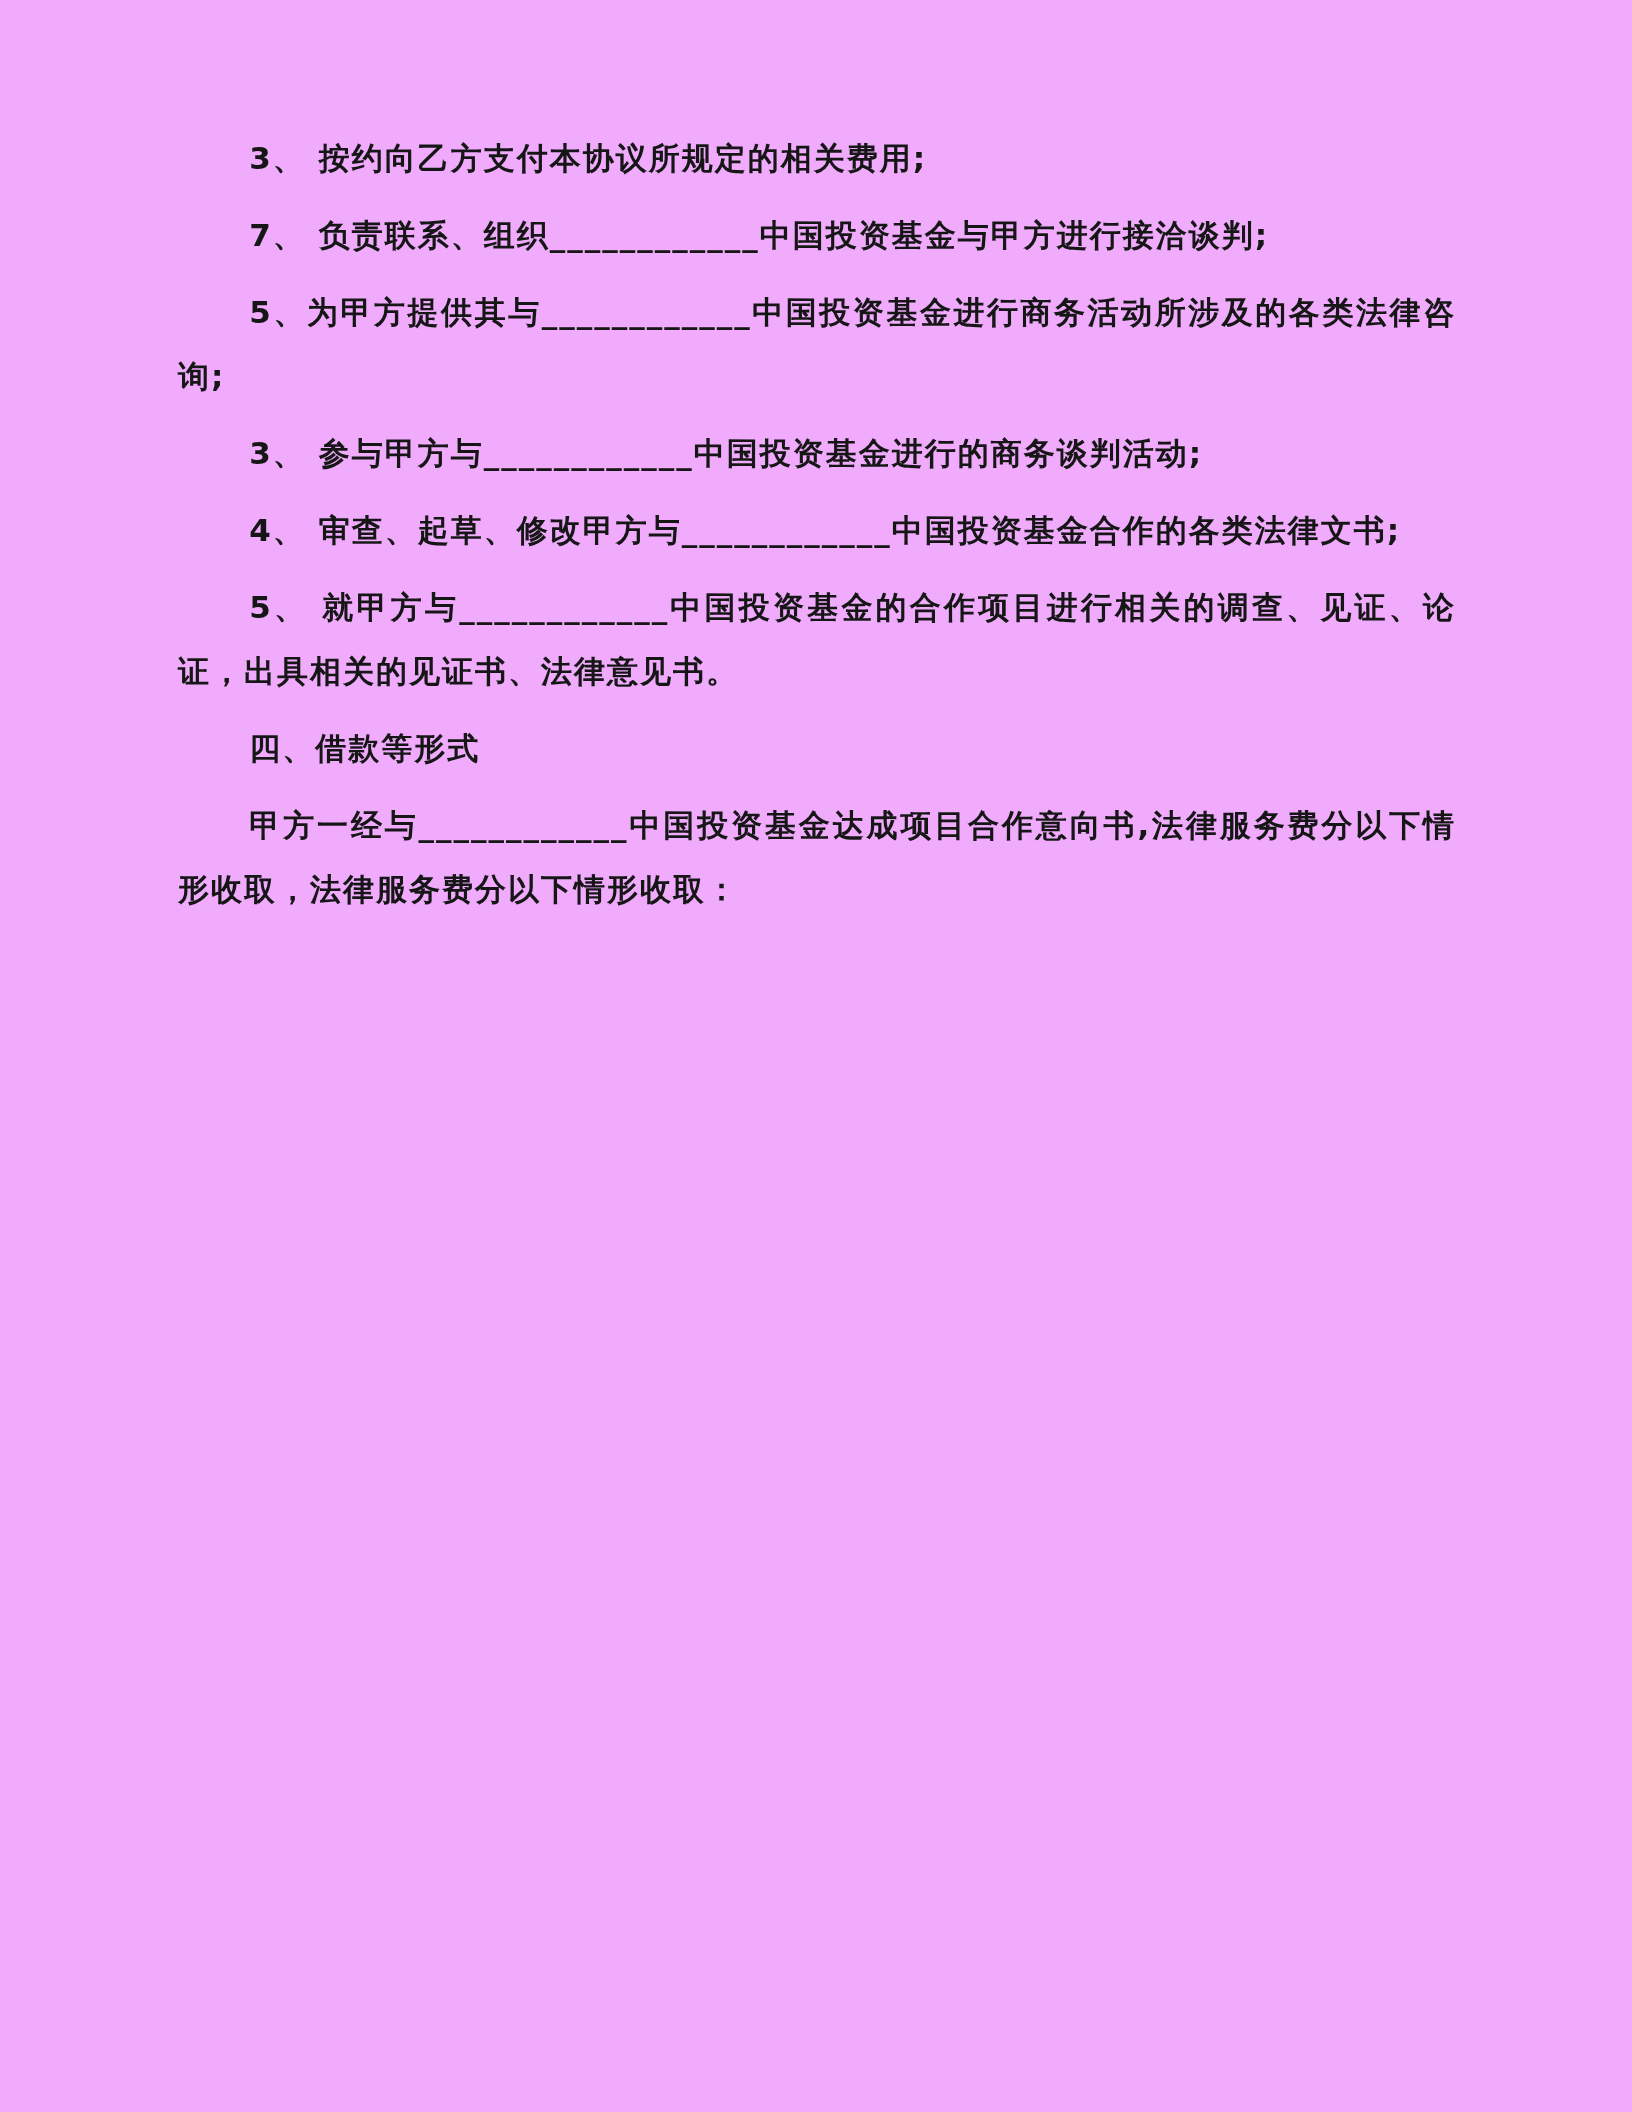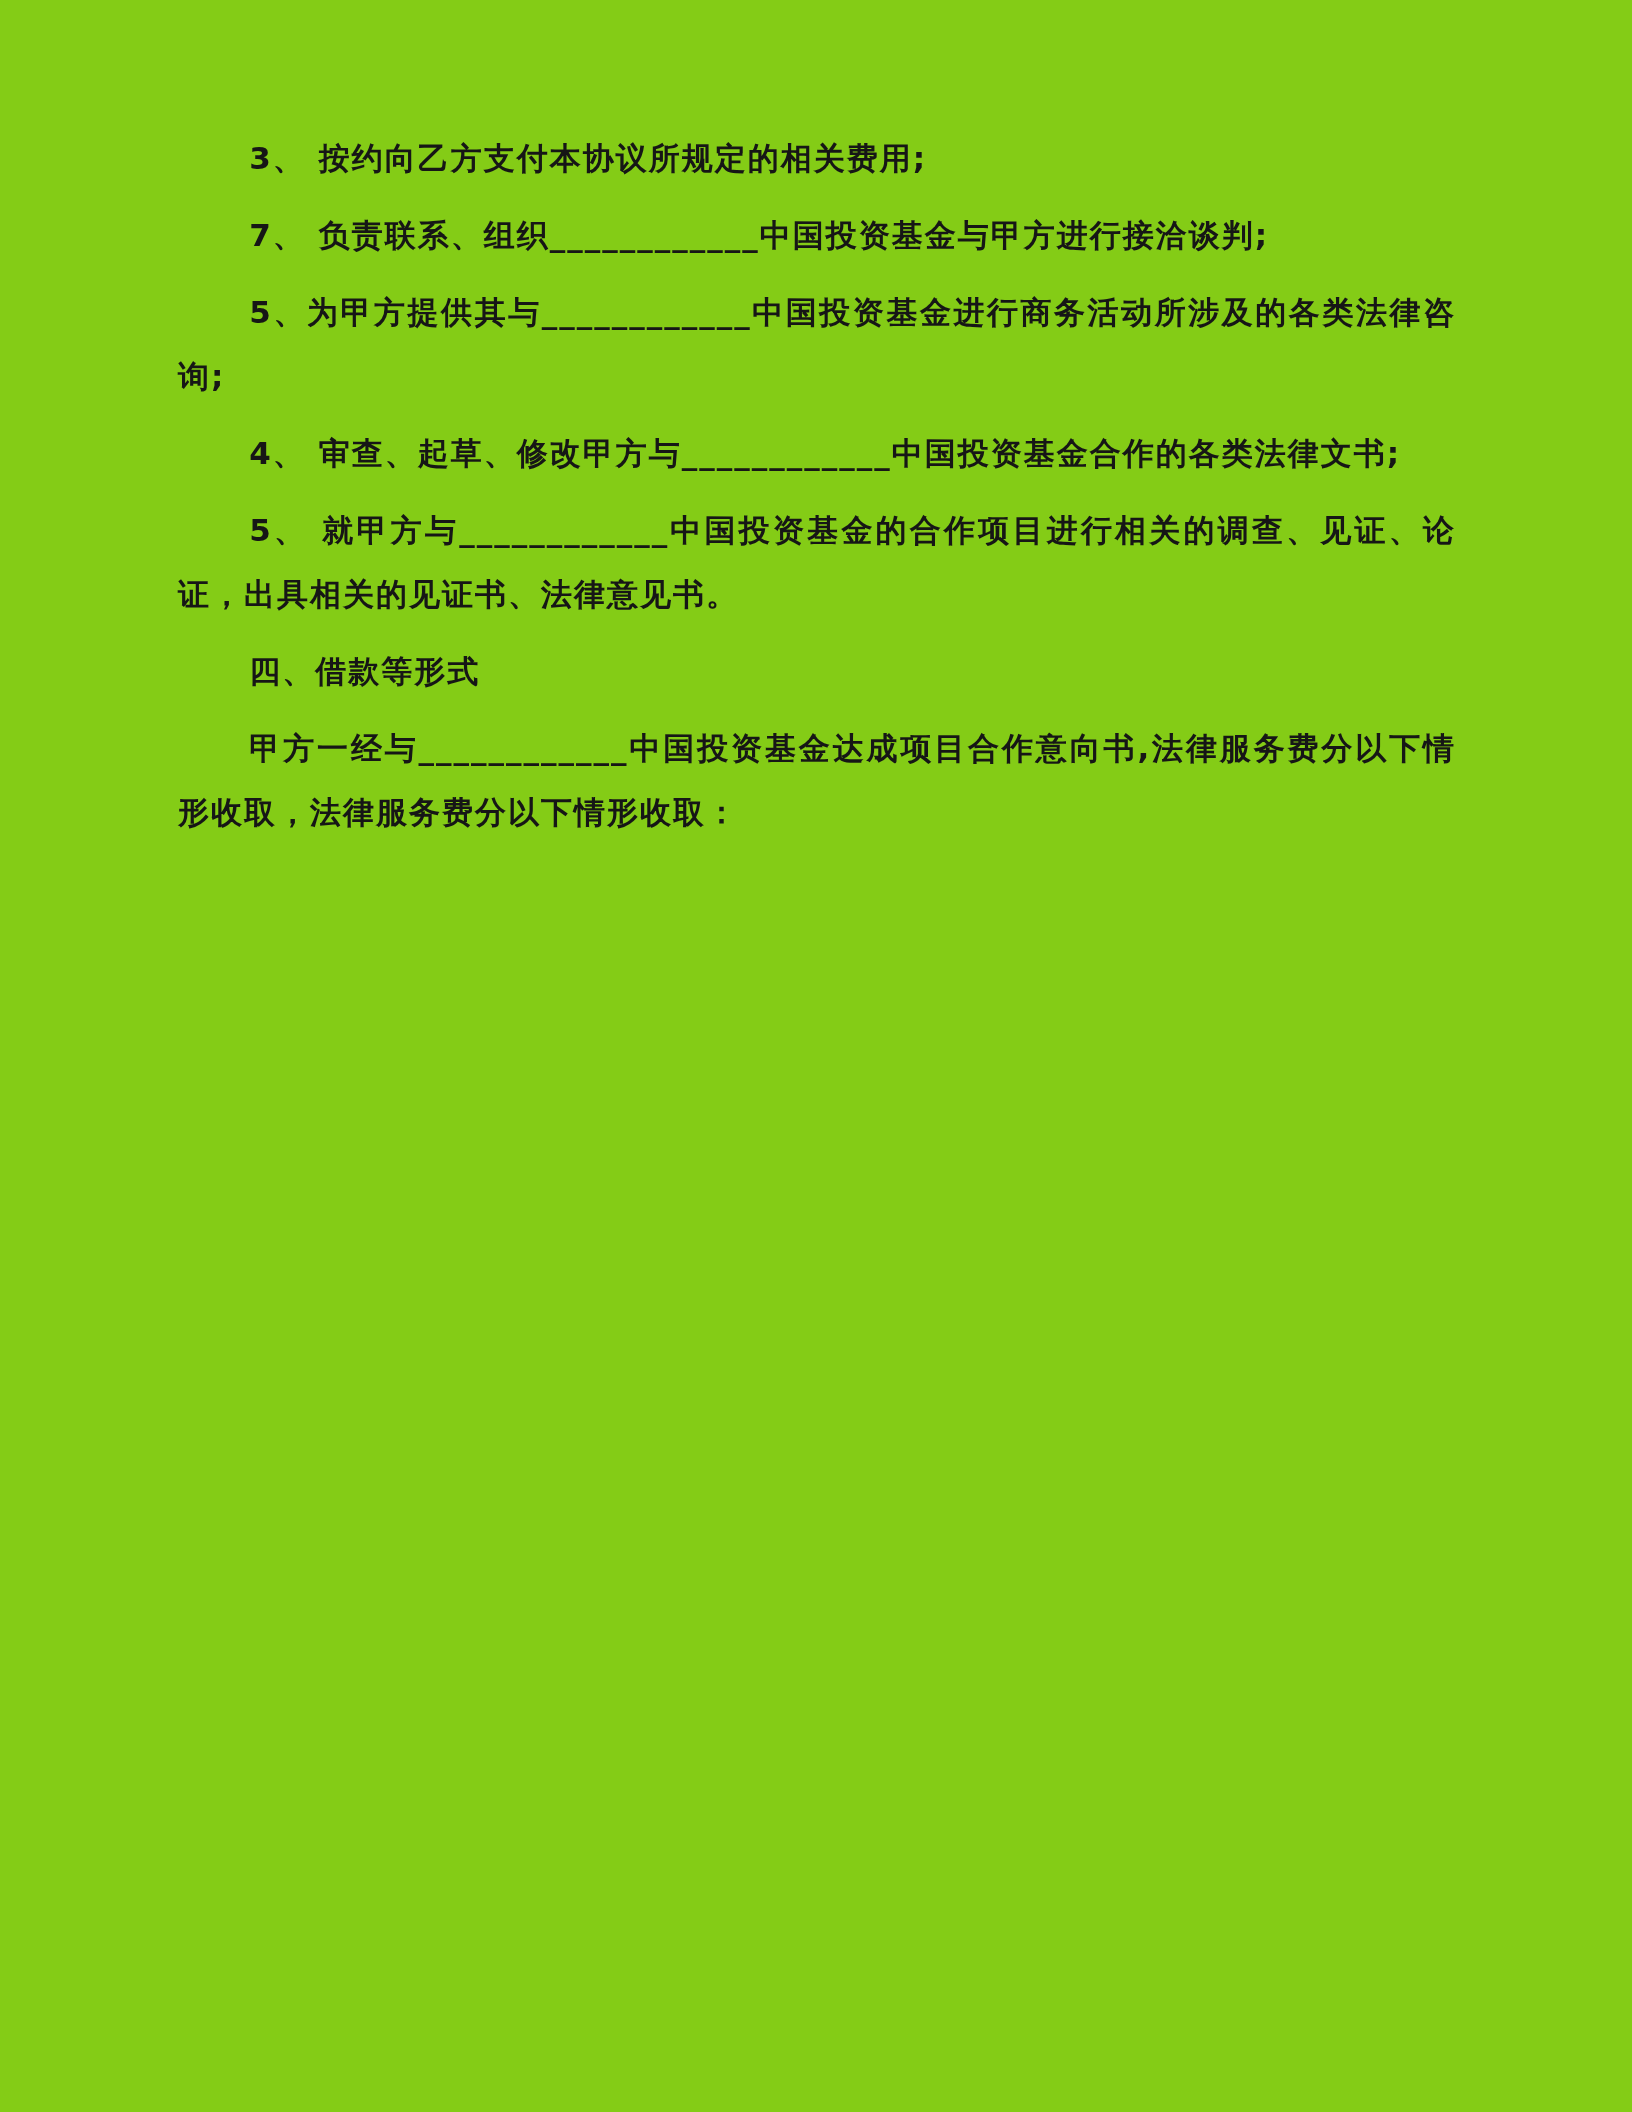"3、 按约向乙方支付本协议所规定的相关费用;" .page { background: #84cc16 -> #f0abfc }
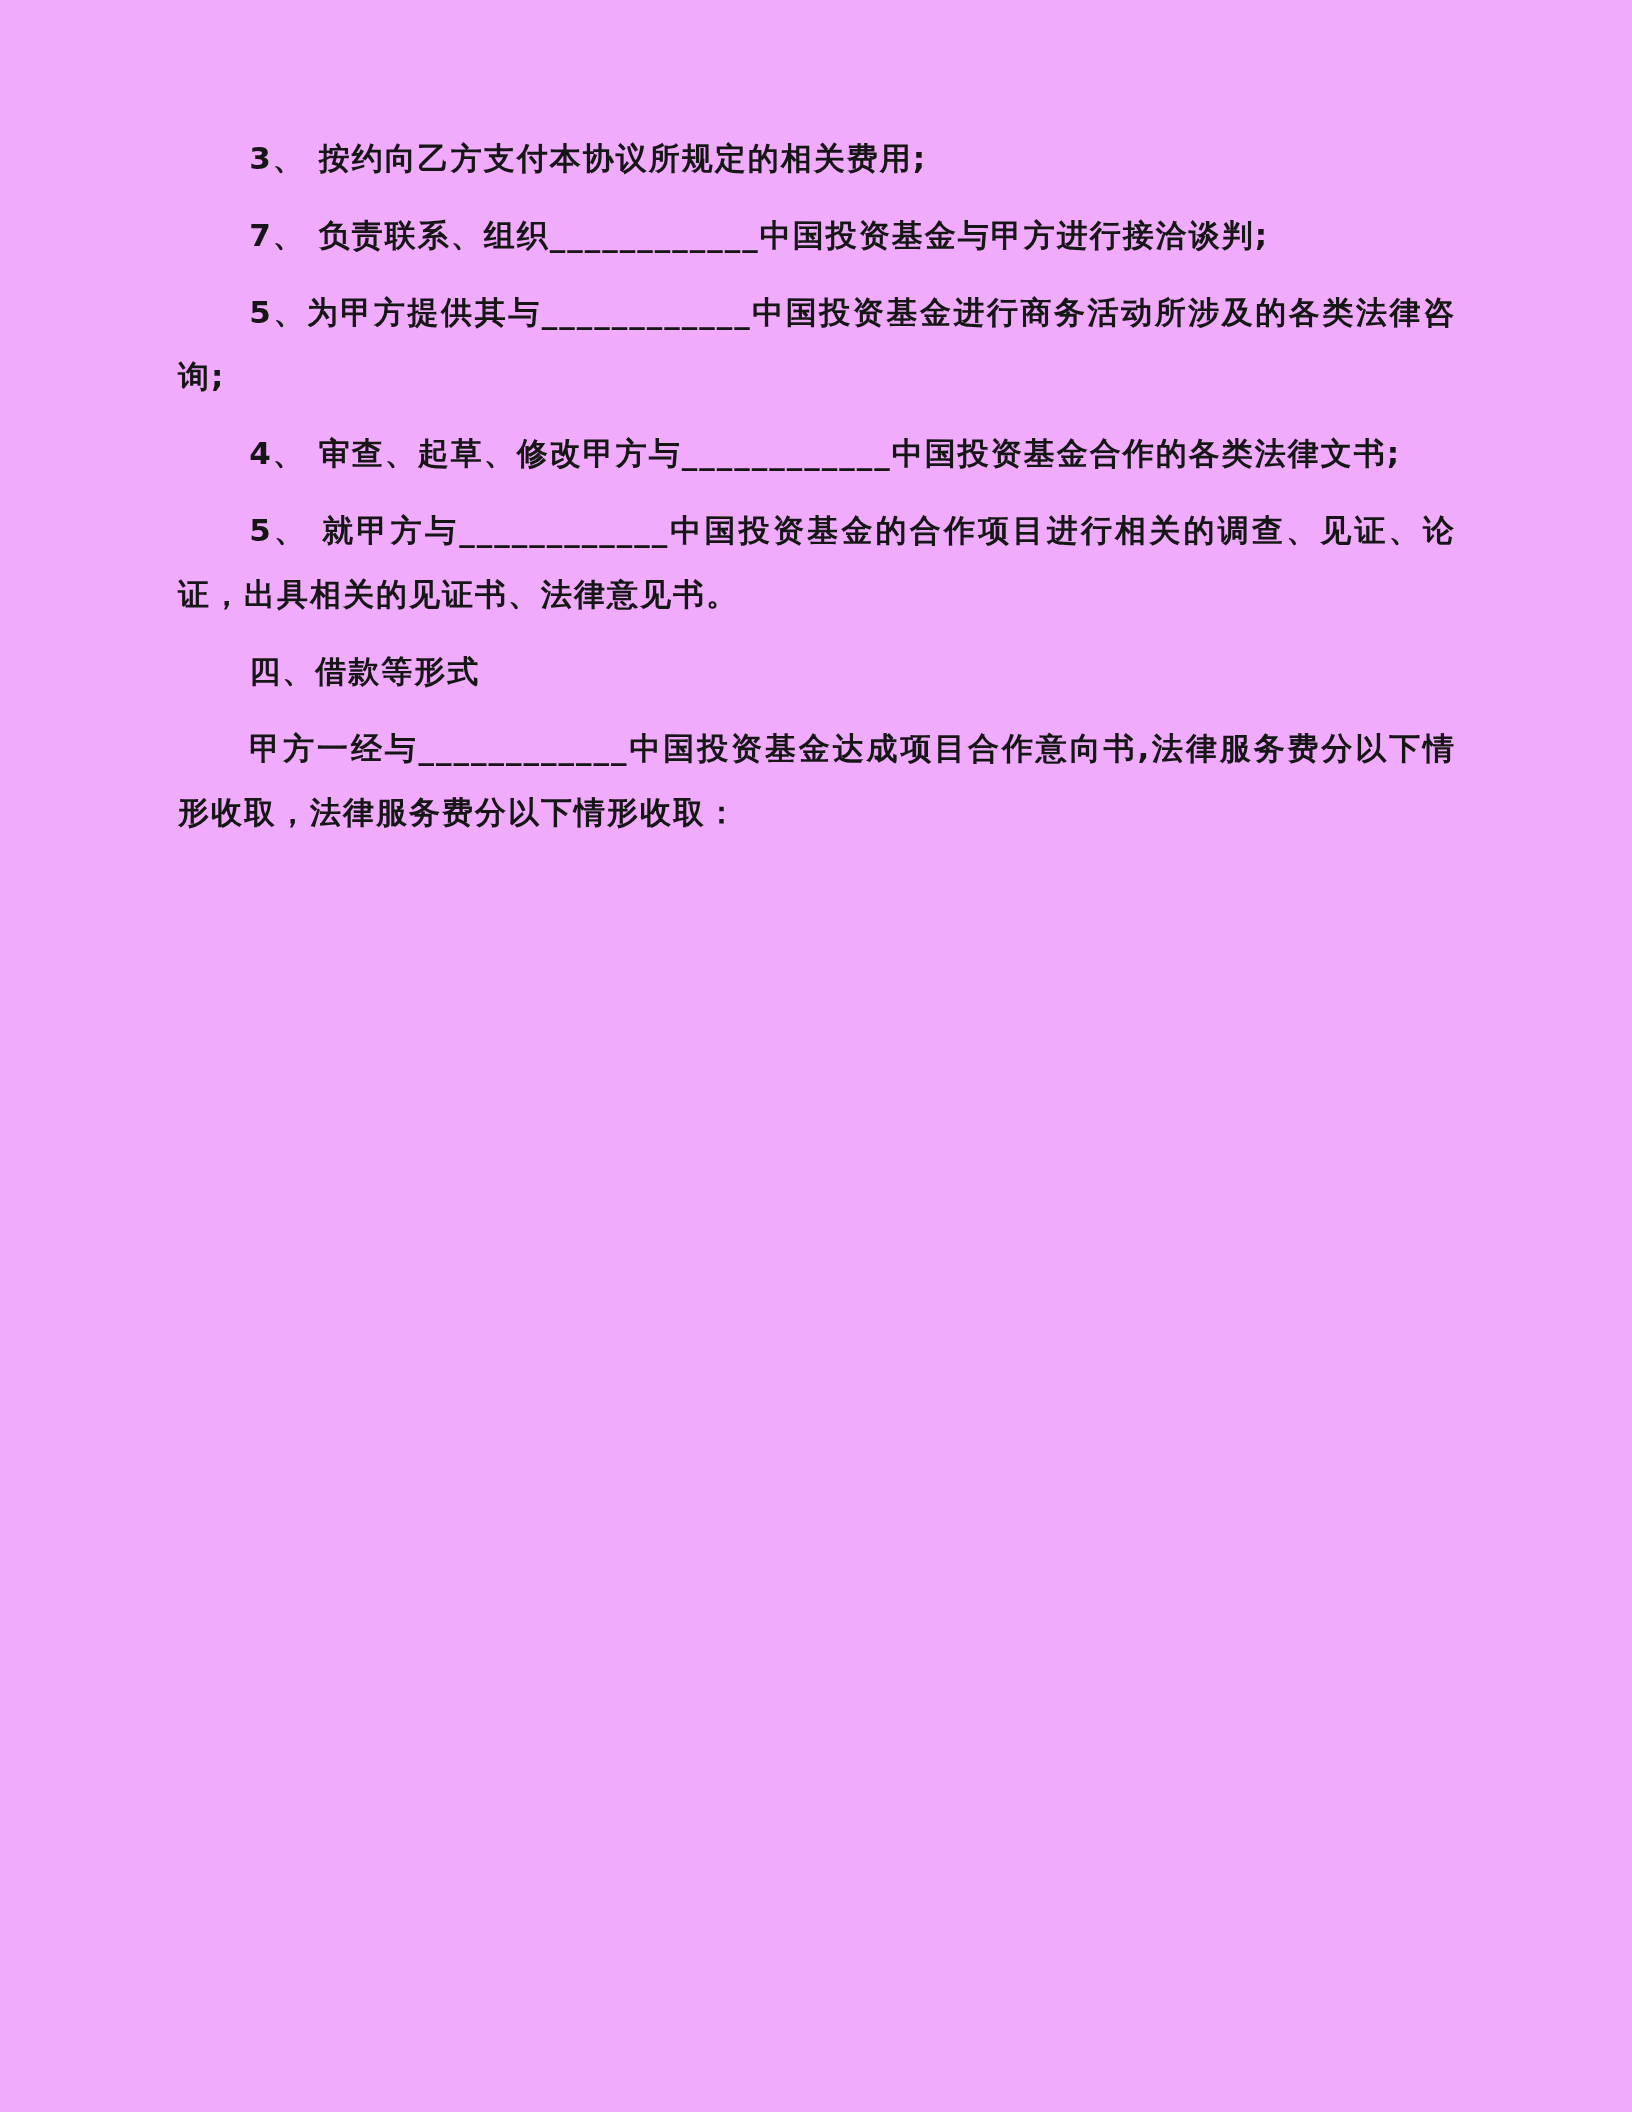"3、 参与甲方与____________中国投资基金进行的商务谈判活动;" p.para { html: none -> <p>3、 参与甲方与____________中国投资基金进行的商务谈判活动;</p> }
